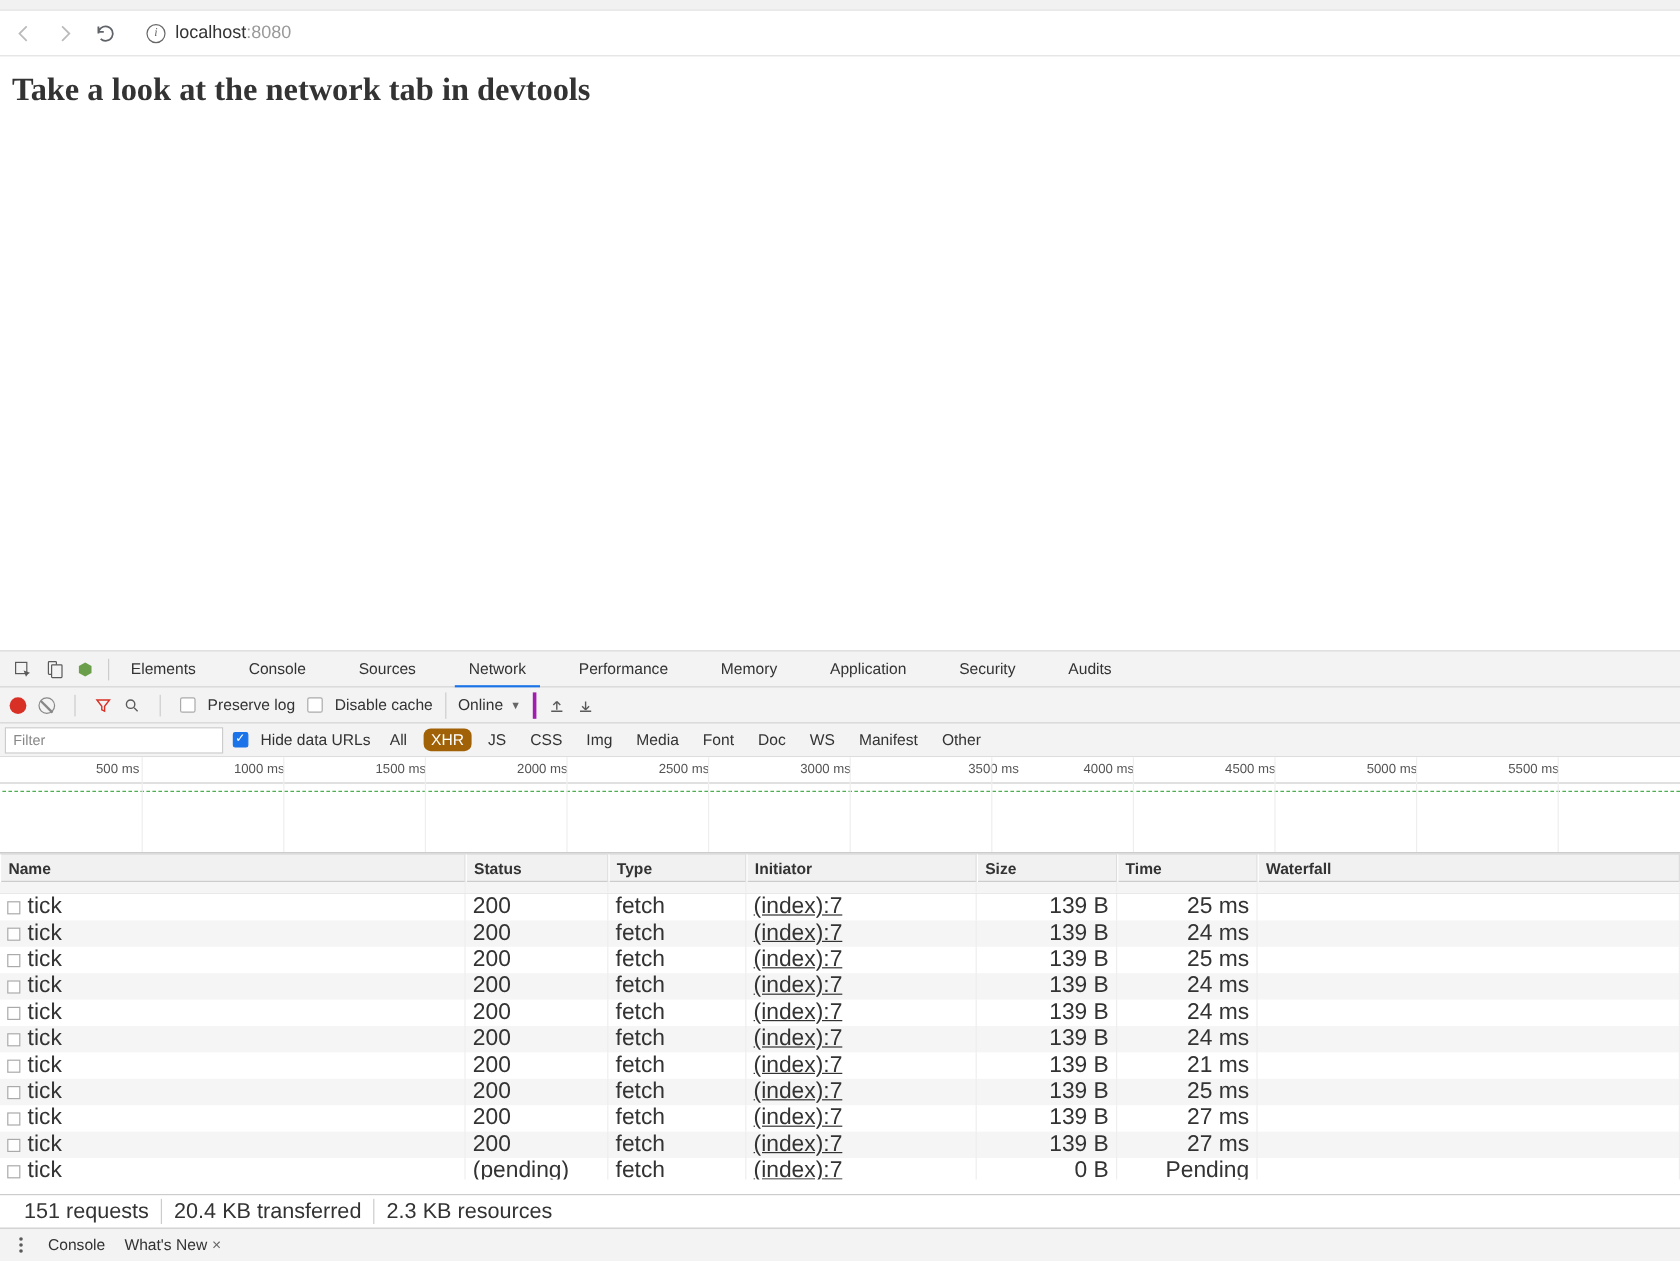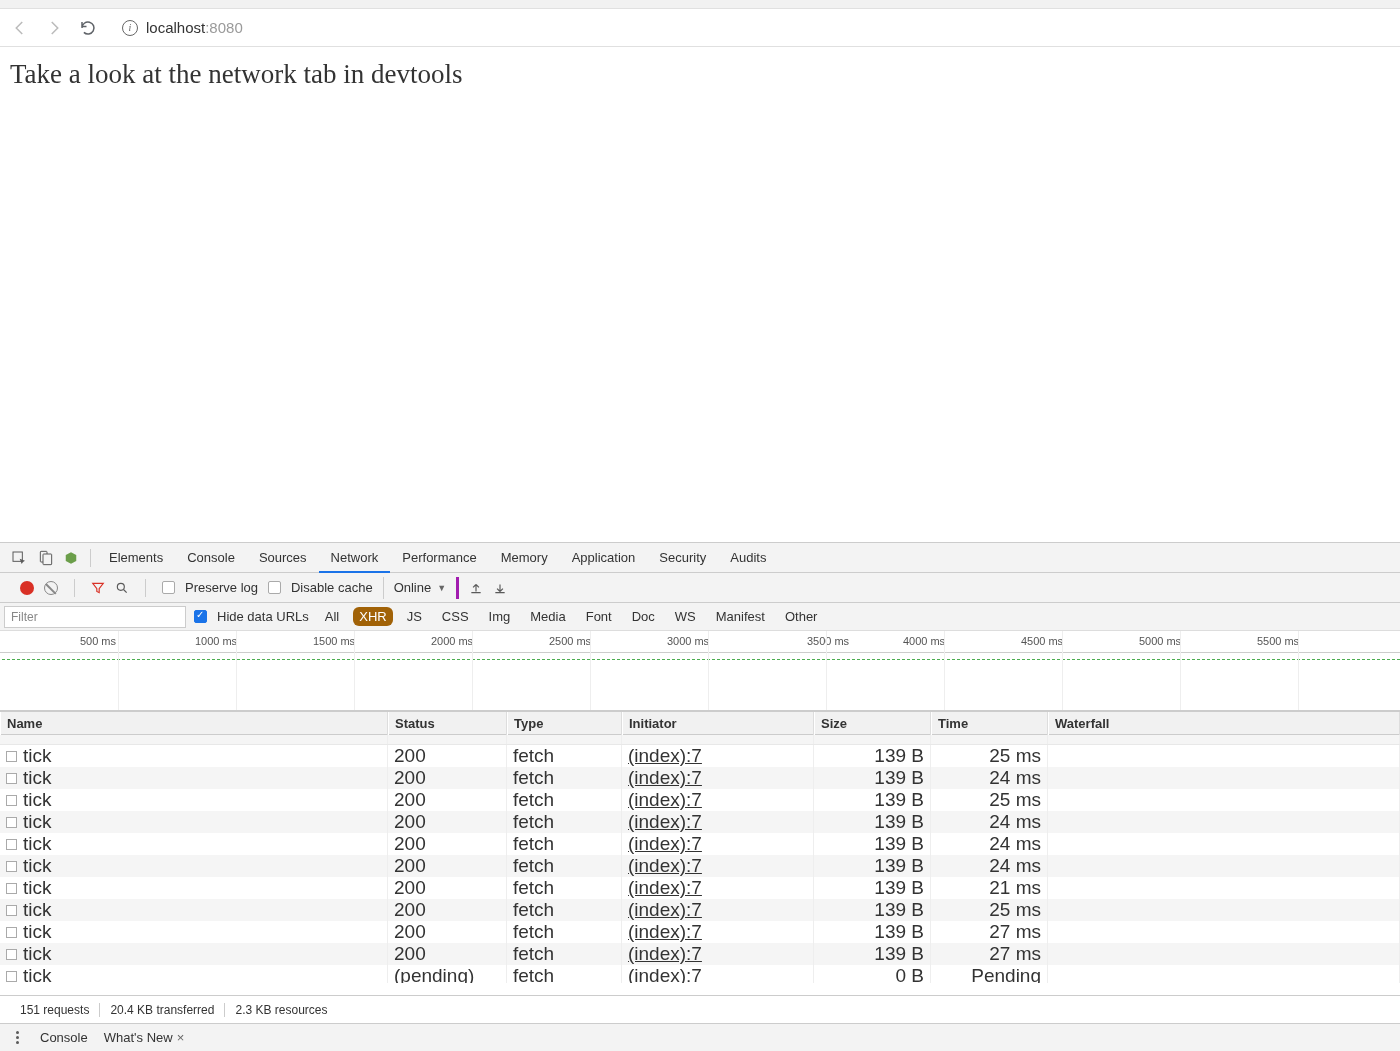"Take a look at the" .page-content h1 { font-weight: normal -> bold }
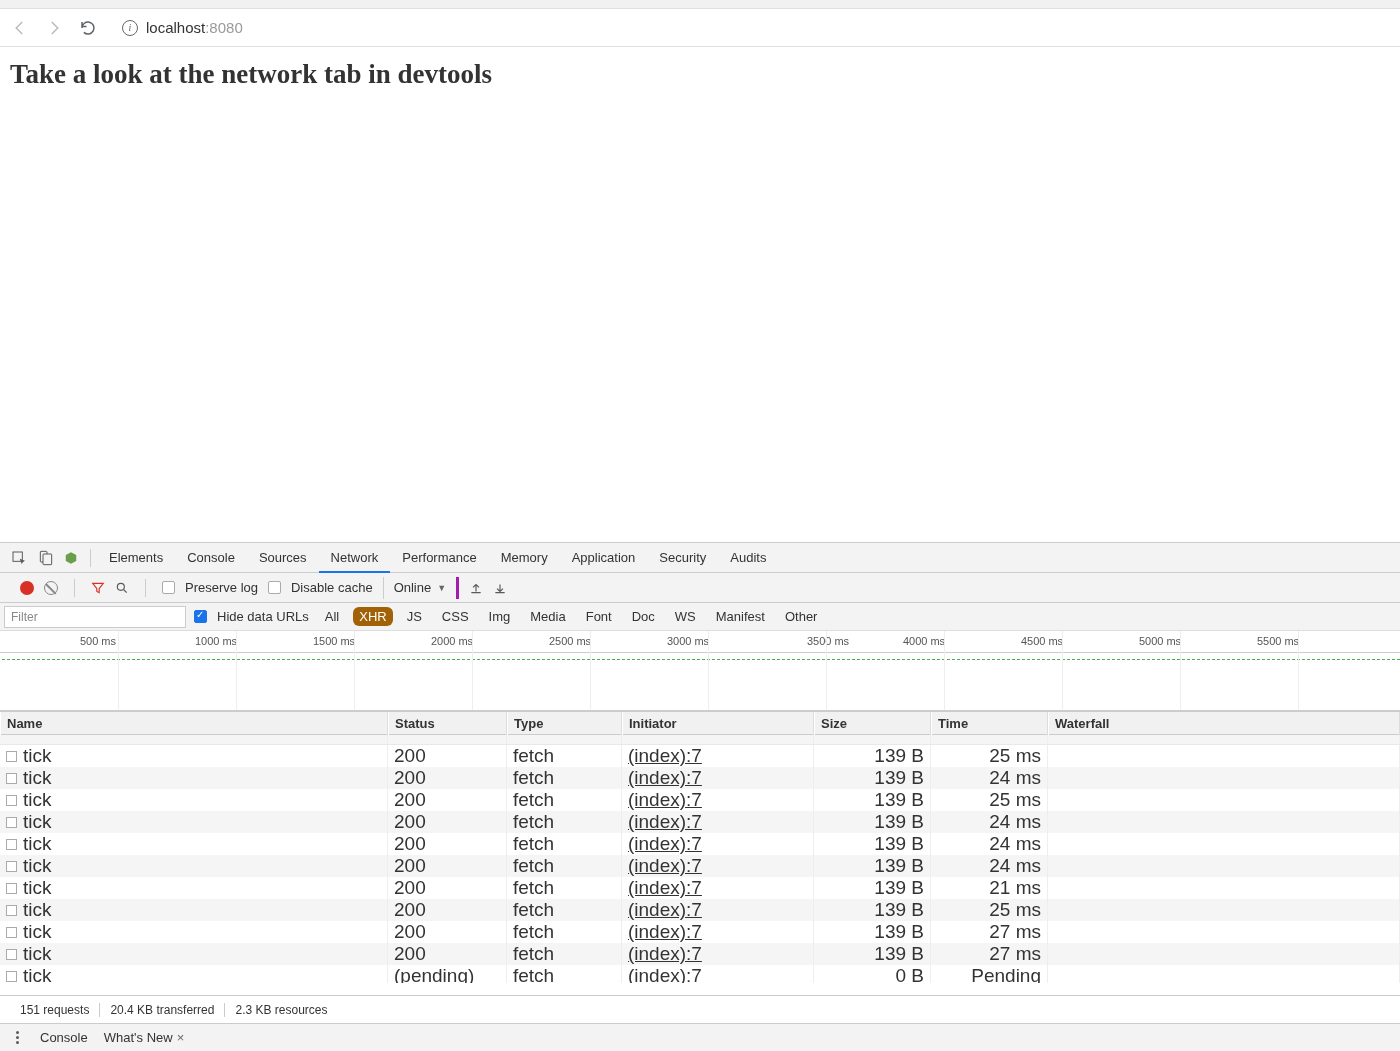"Elements" div { gap: none -> 20px }
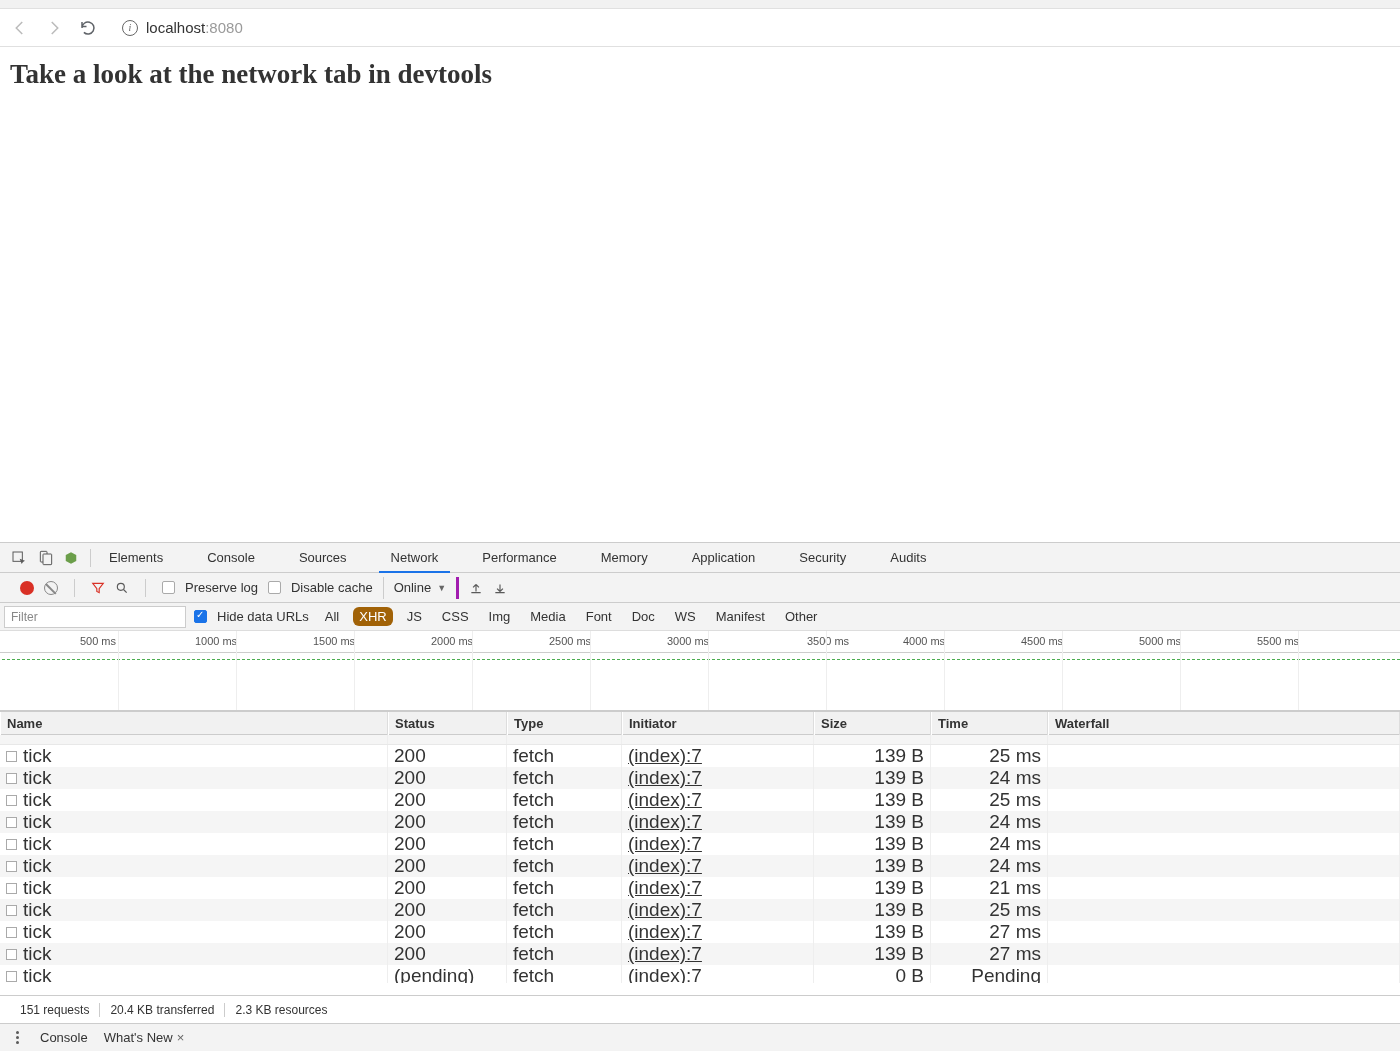"Preserve log" .dt-toolbar { padding-left: 20px -> 8px }
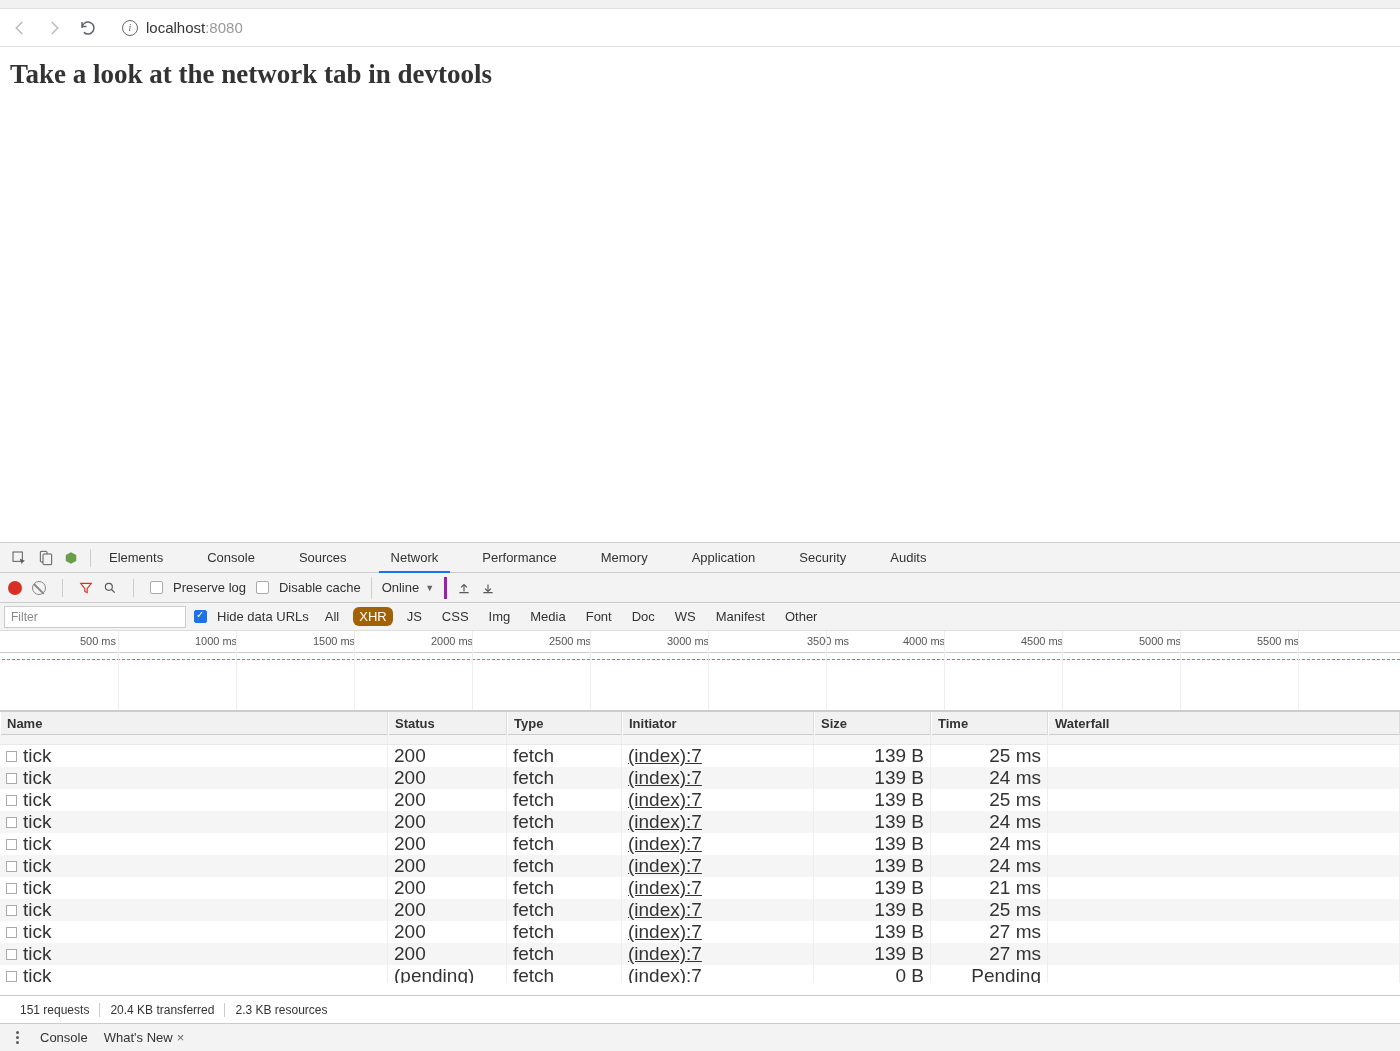"151 requests" .dt-status { font-size: 12px -> 18px }
